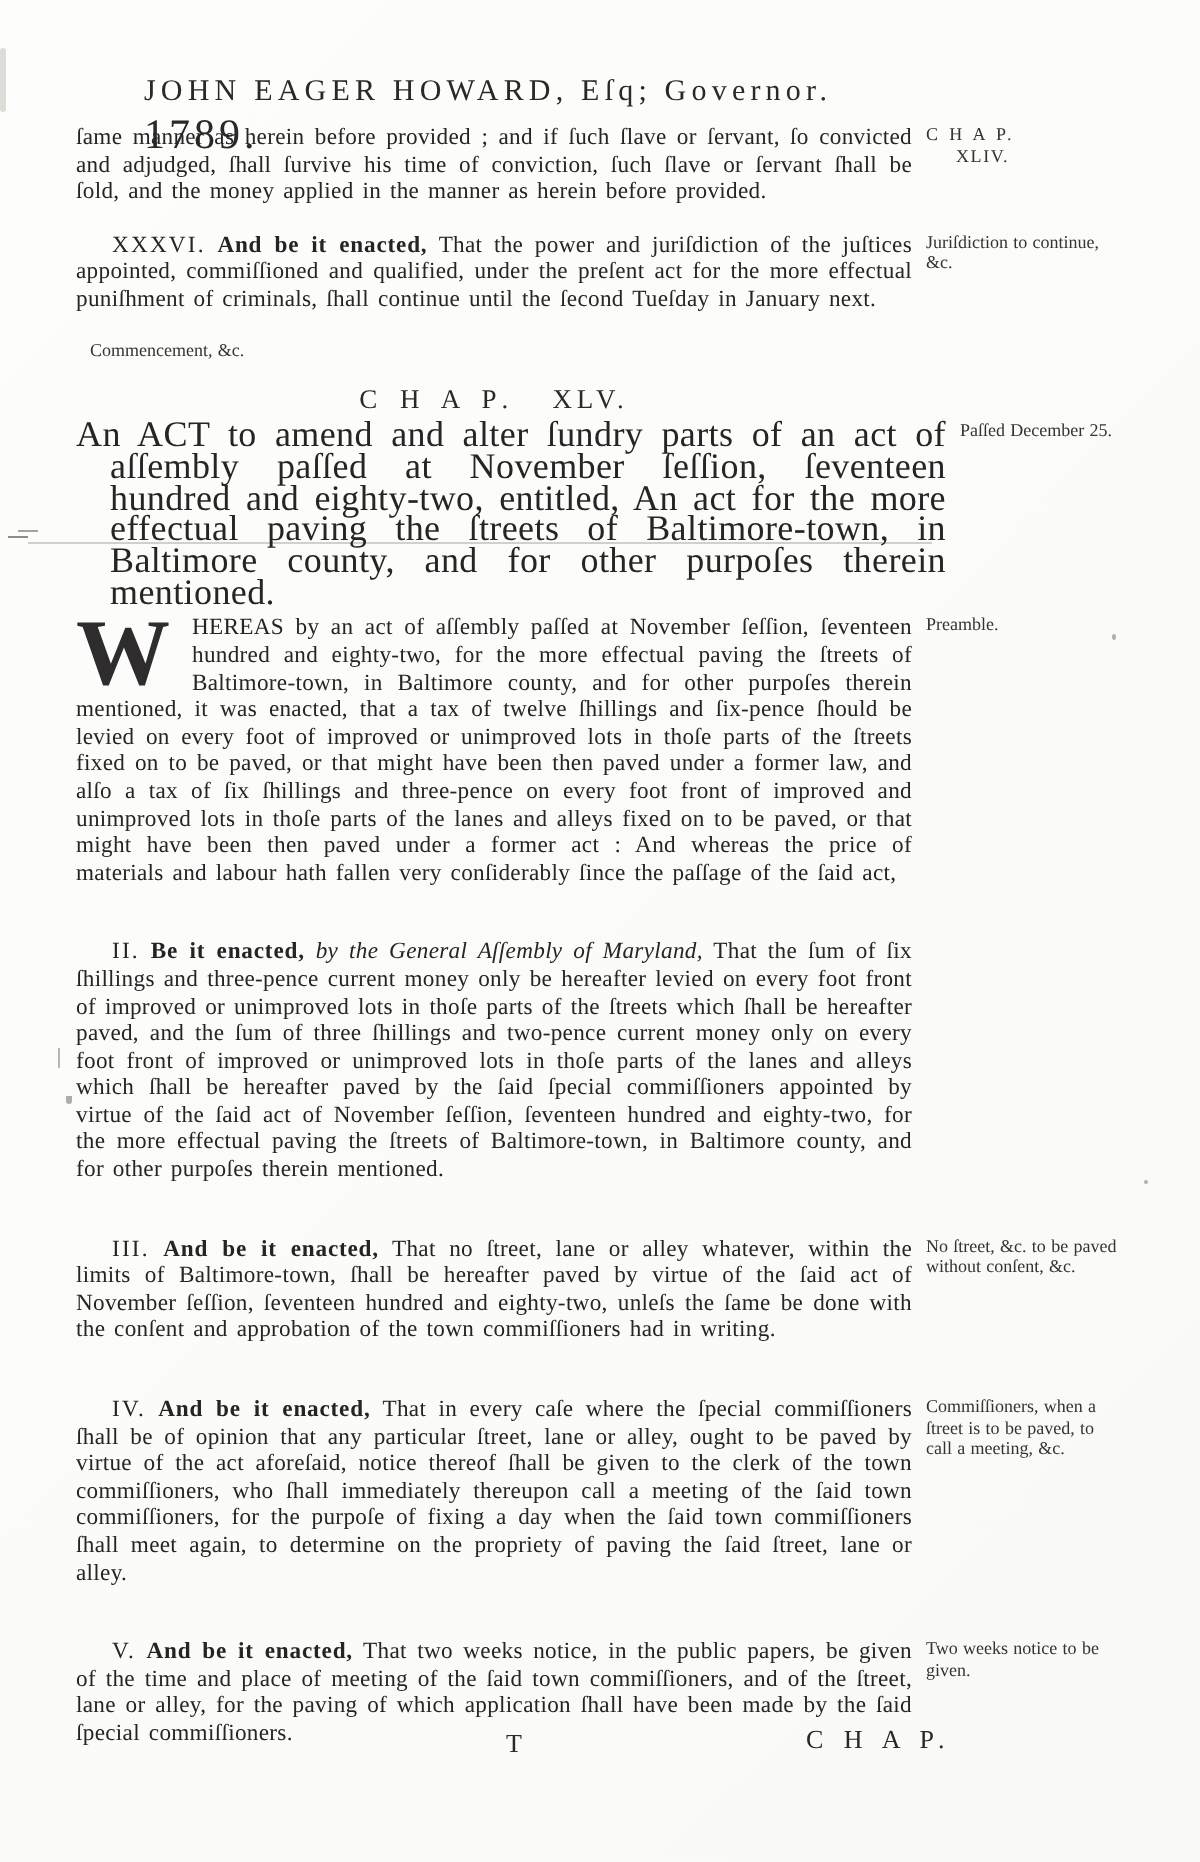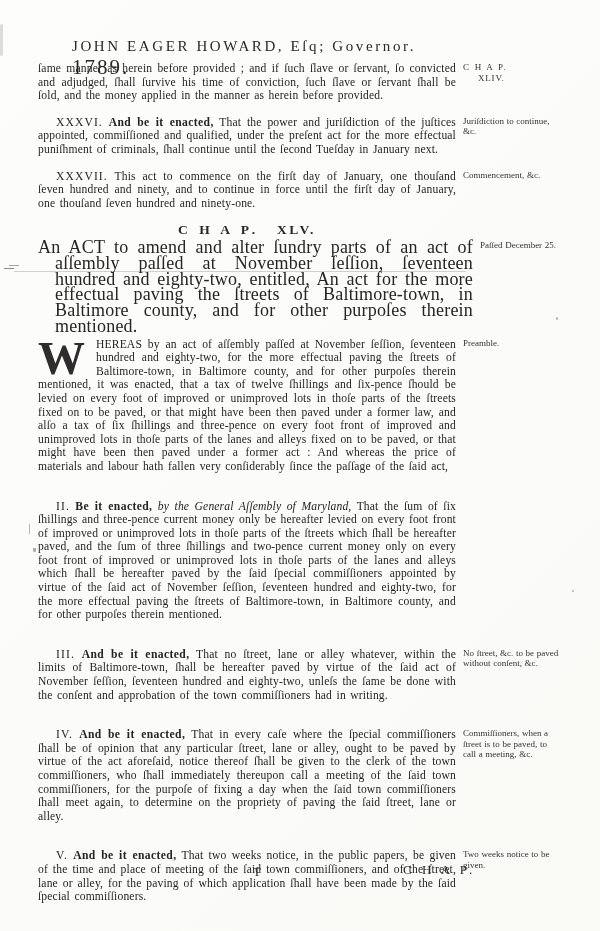"XXXVII. This act to commence" div.main { html: <div> <span>XXXVII.</span> <span>This act to commence on the firſt day of January, one thouſand ſeven hundred and ninety, and to continue in force until the firſt day of January, one thouſand ſeven hundred and ninety-one.</span> </div> -> none }
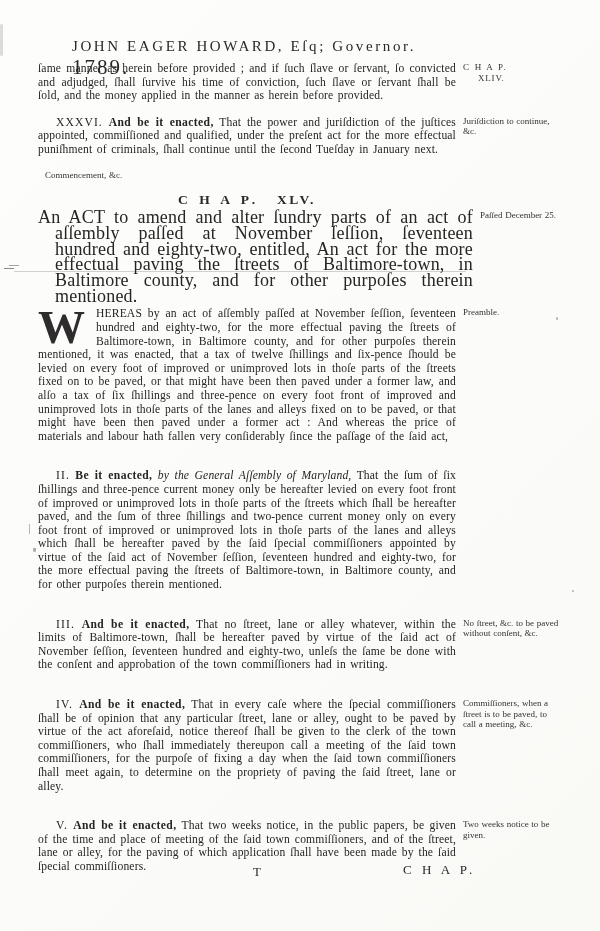"C H A P. XLV." h2.chap-heading { font-weight: bold -> normal }
